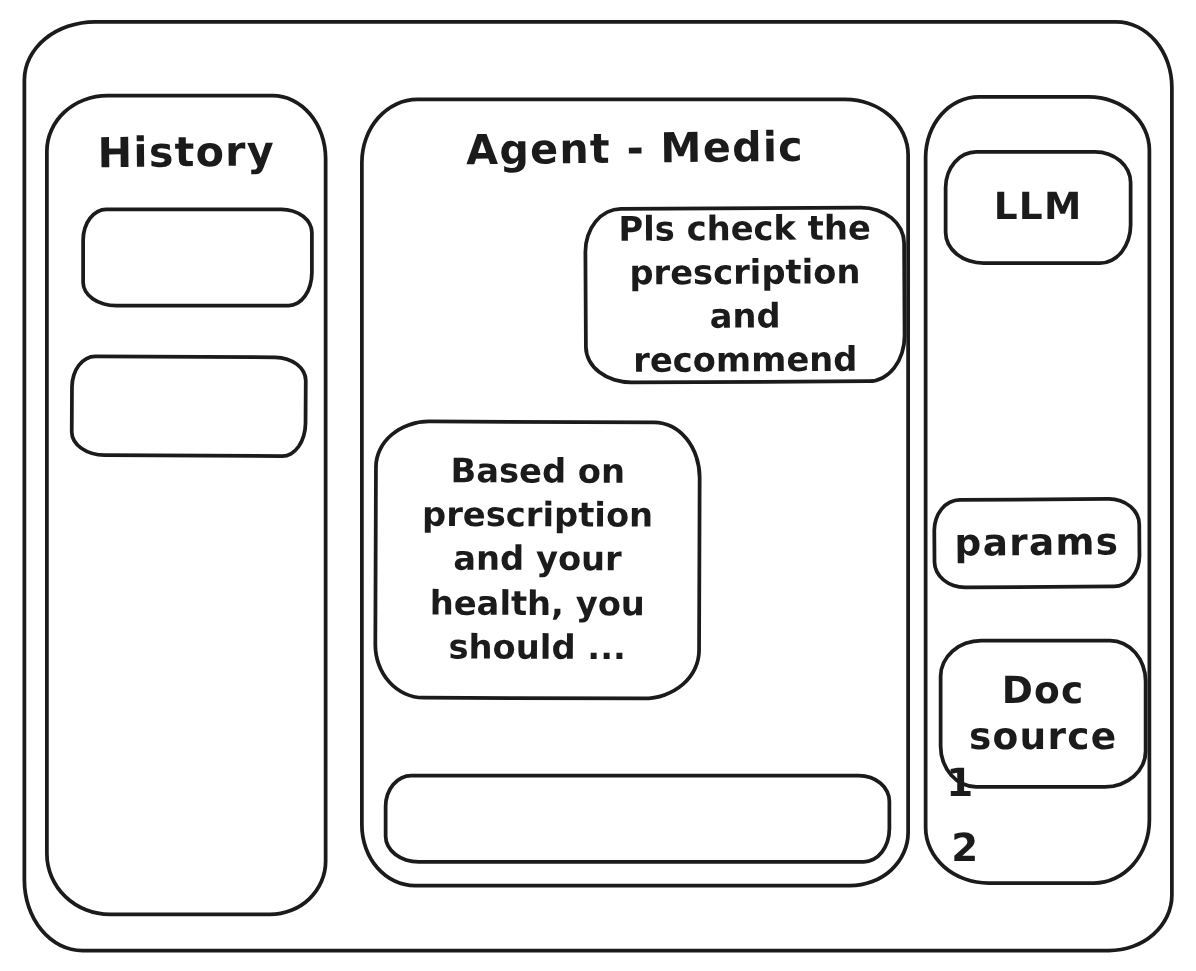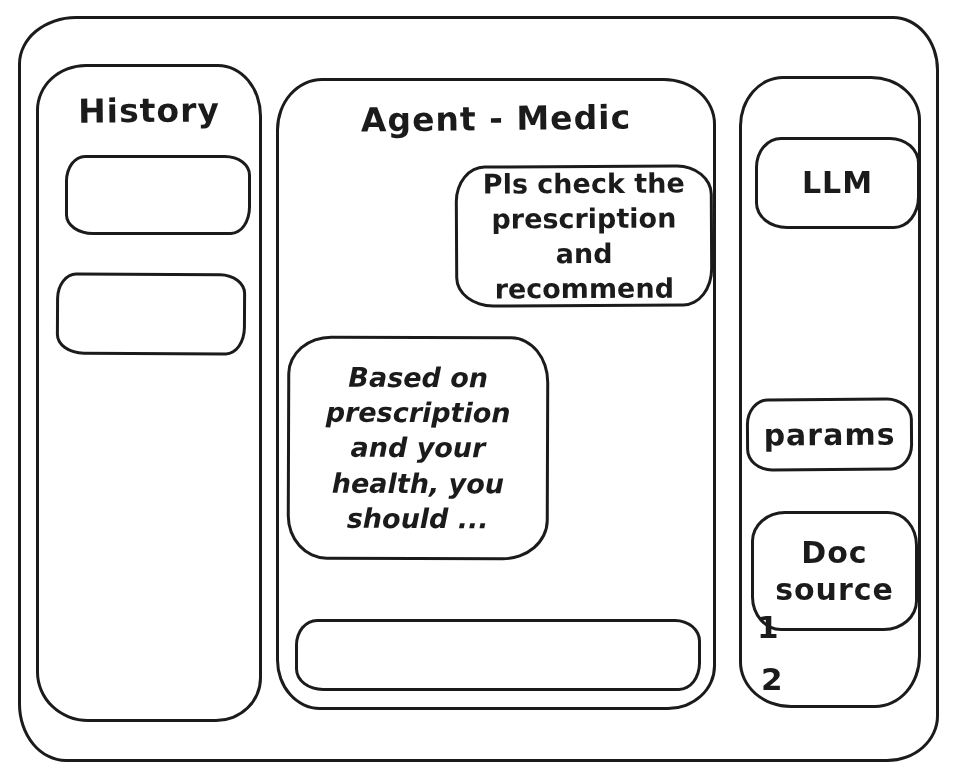"History" .panel-left { top: 64px -> 75px }
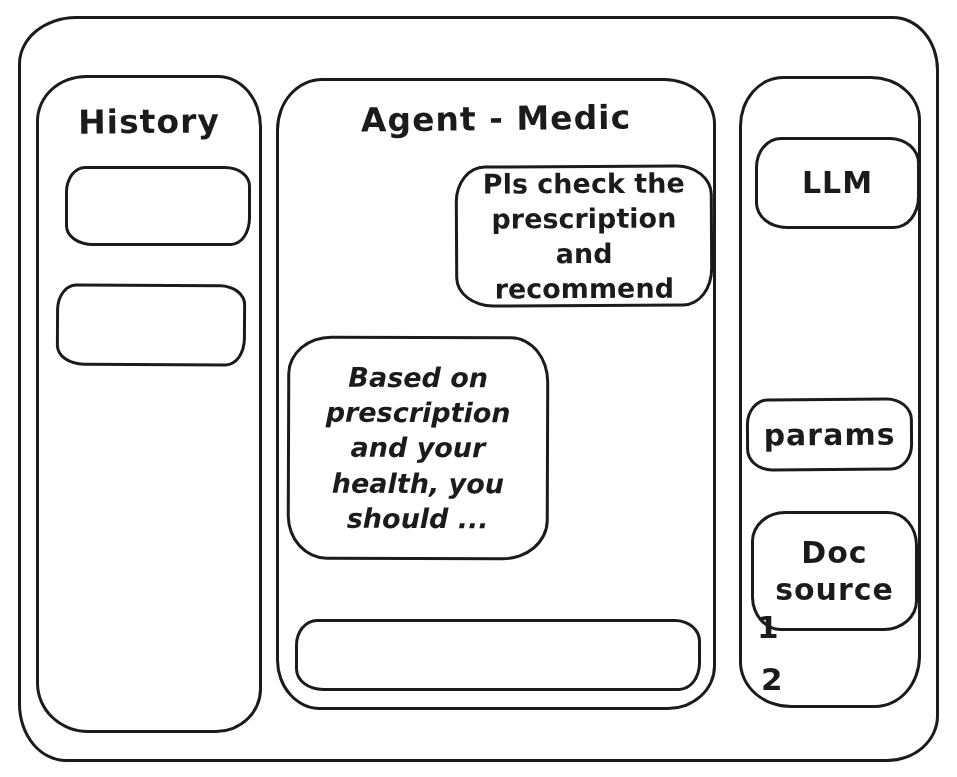"Agent - Medic" .panel-center { left: 276px -> 288px }
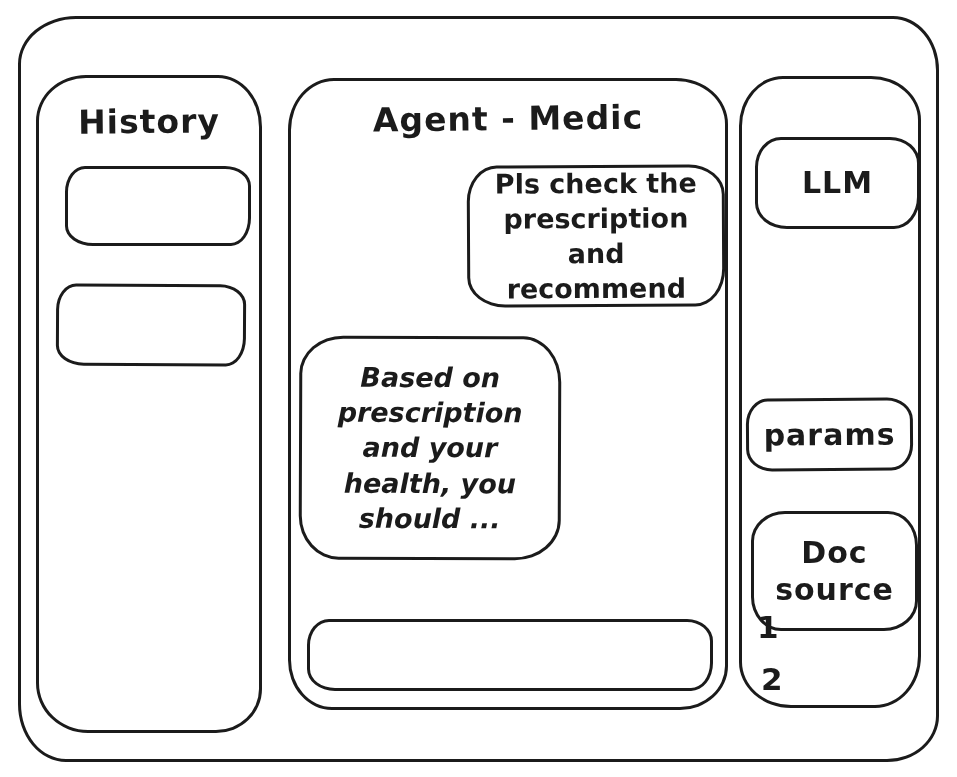"LLM" .tool-btn.llm { margin-top: 17px -> none; width: 165px -> 151px }
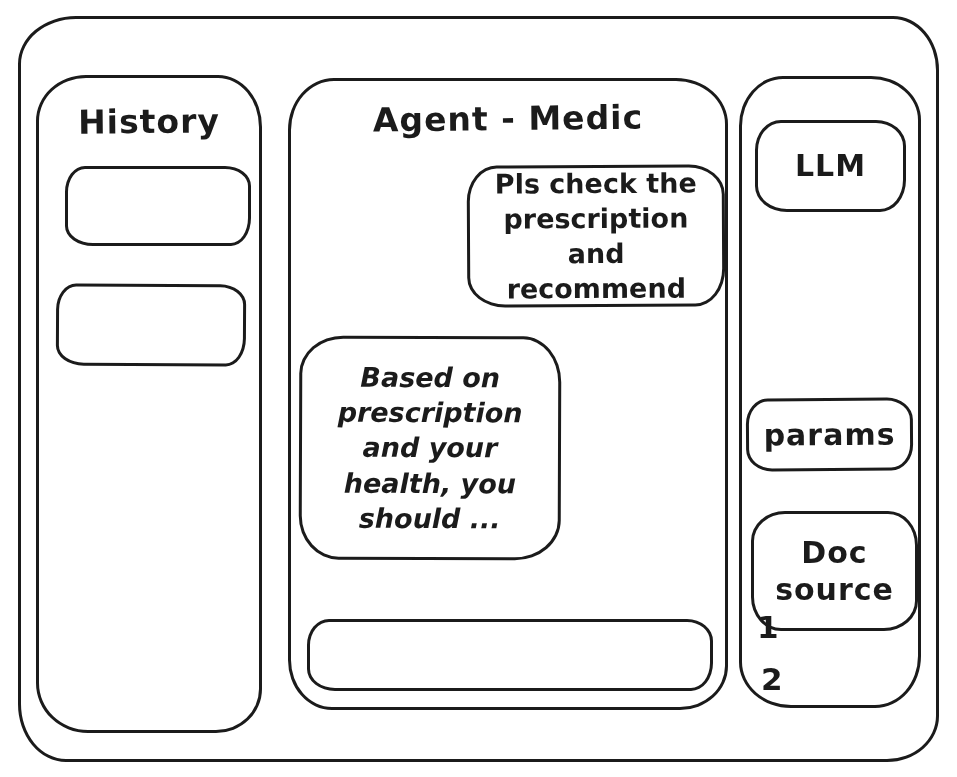"Based on prescription and your" .bubble.agent { font-style: italic -> none }
